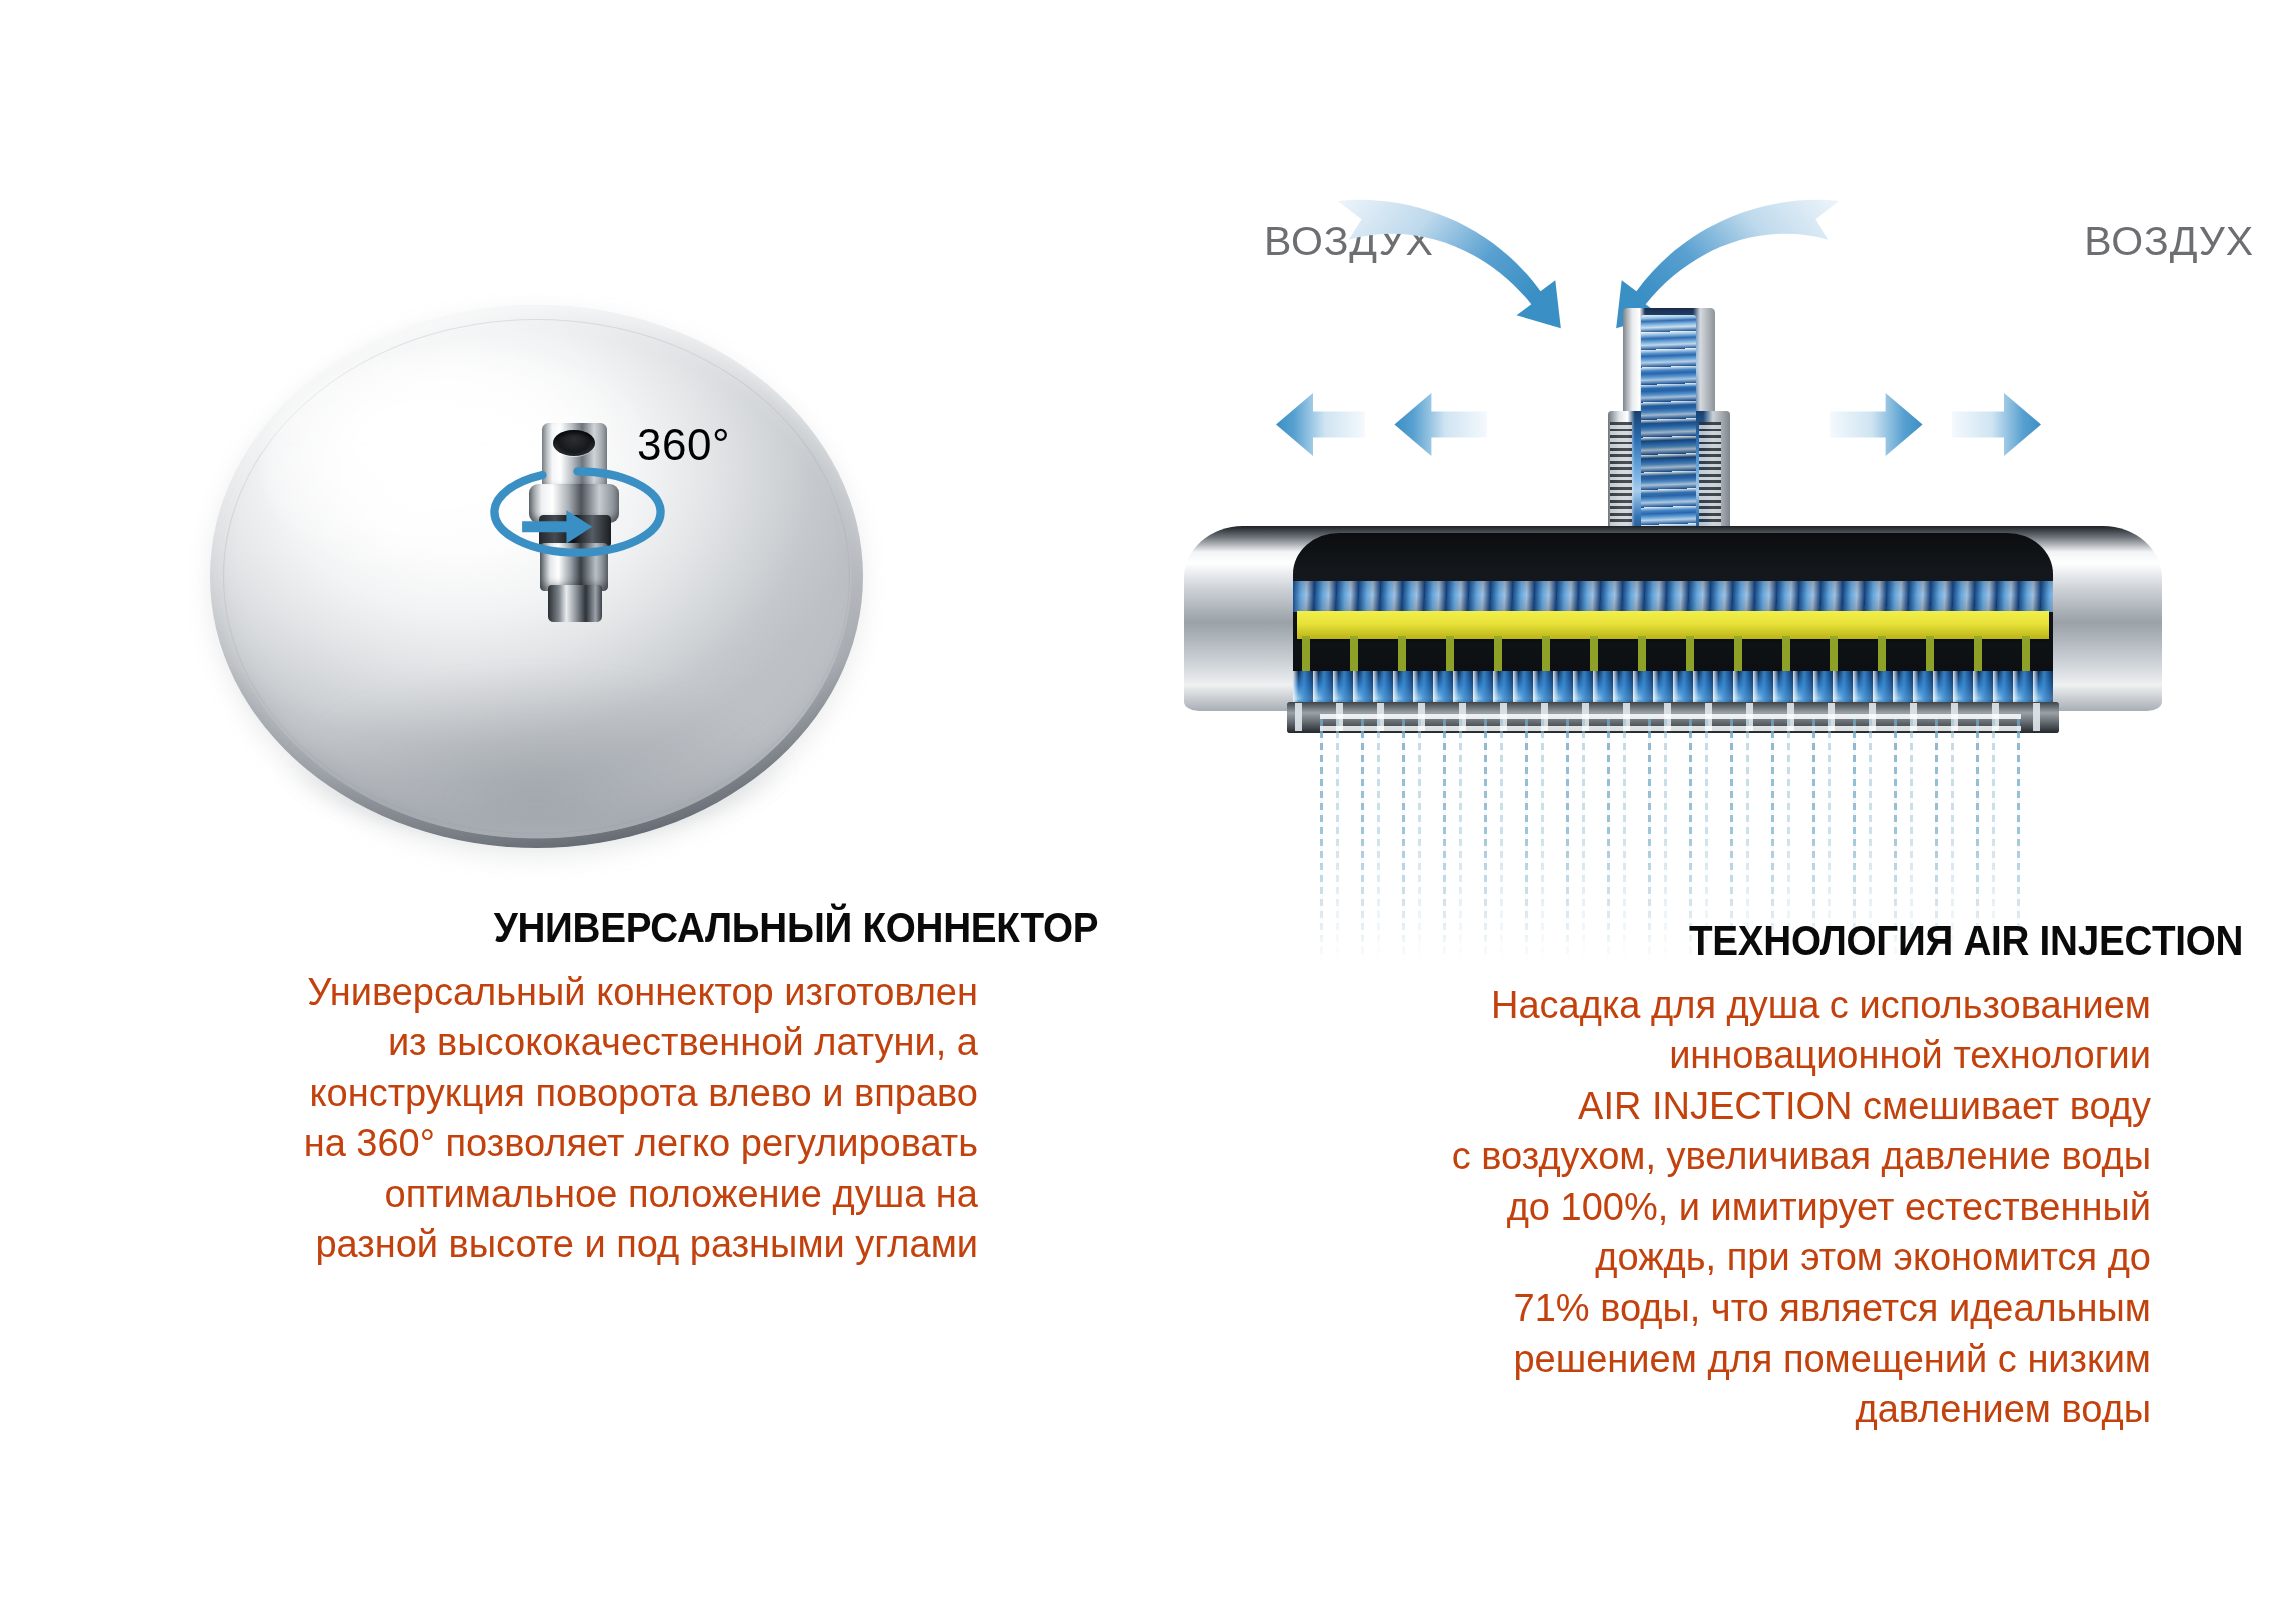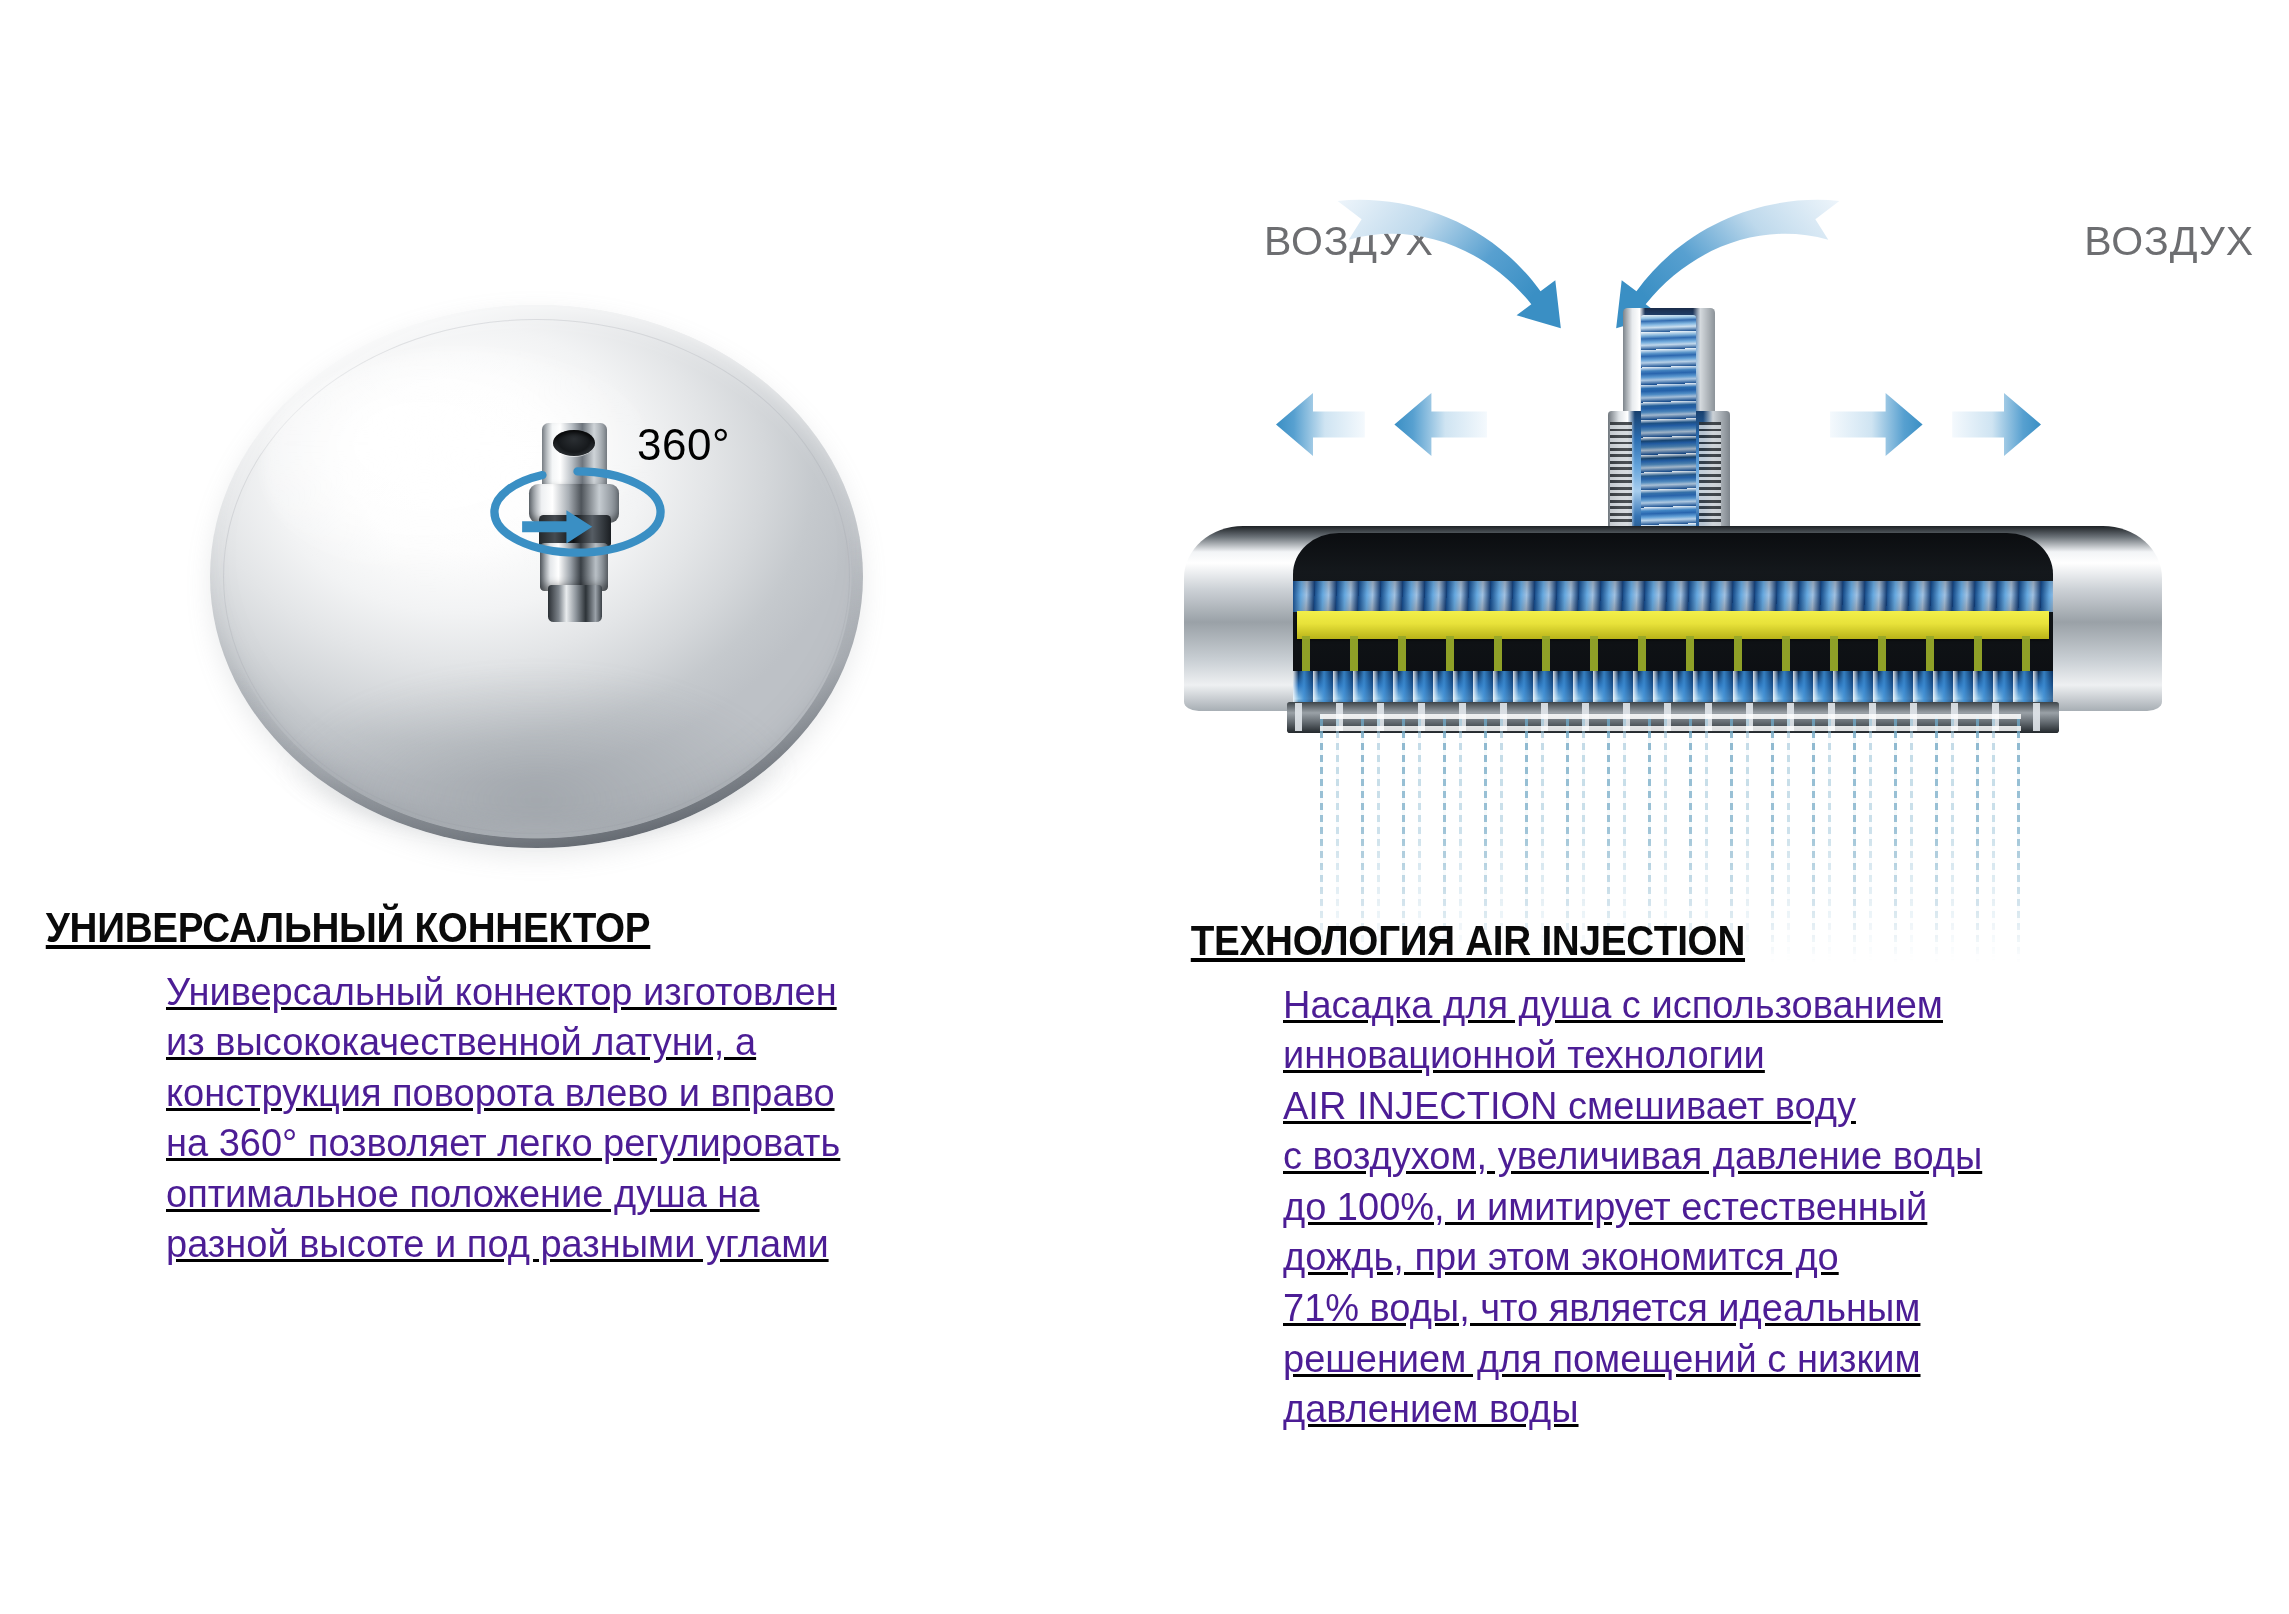"УНИВЕРСАЛЬНЫЙ КОННЕКТОР" .caption { text-align: left -> right; text-decoration: underline -> none }
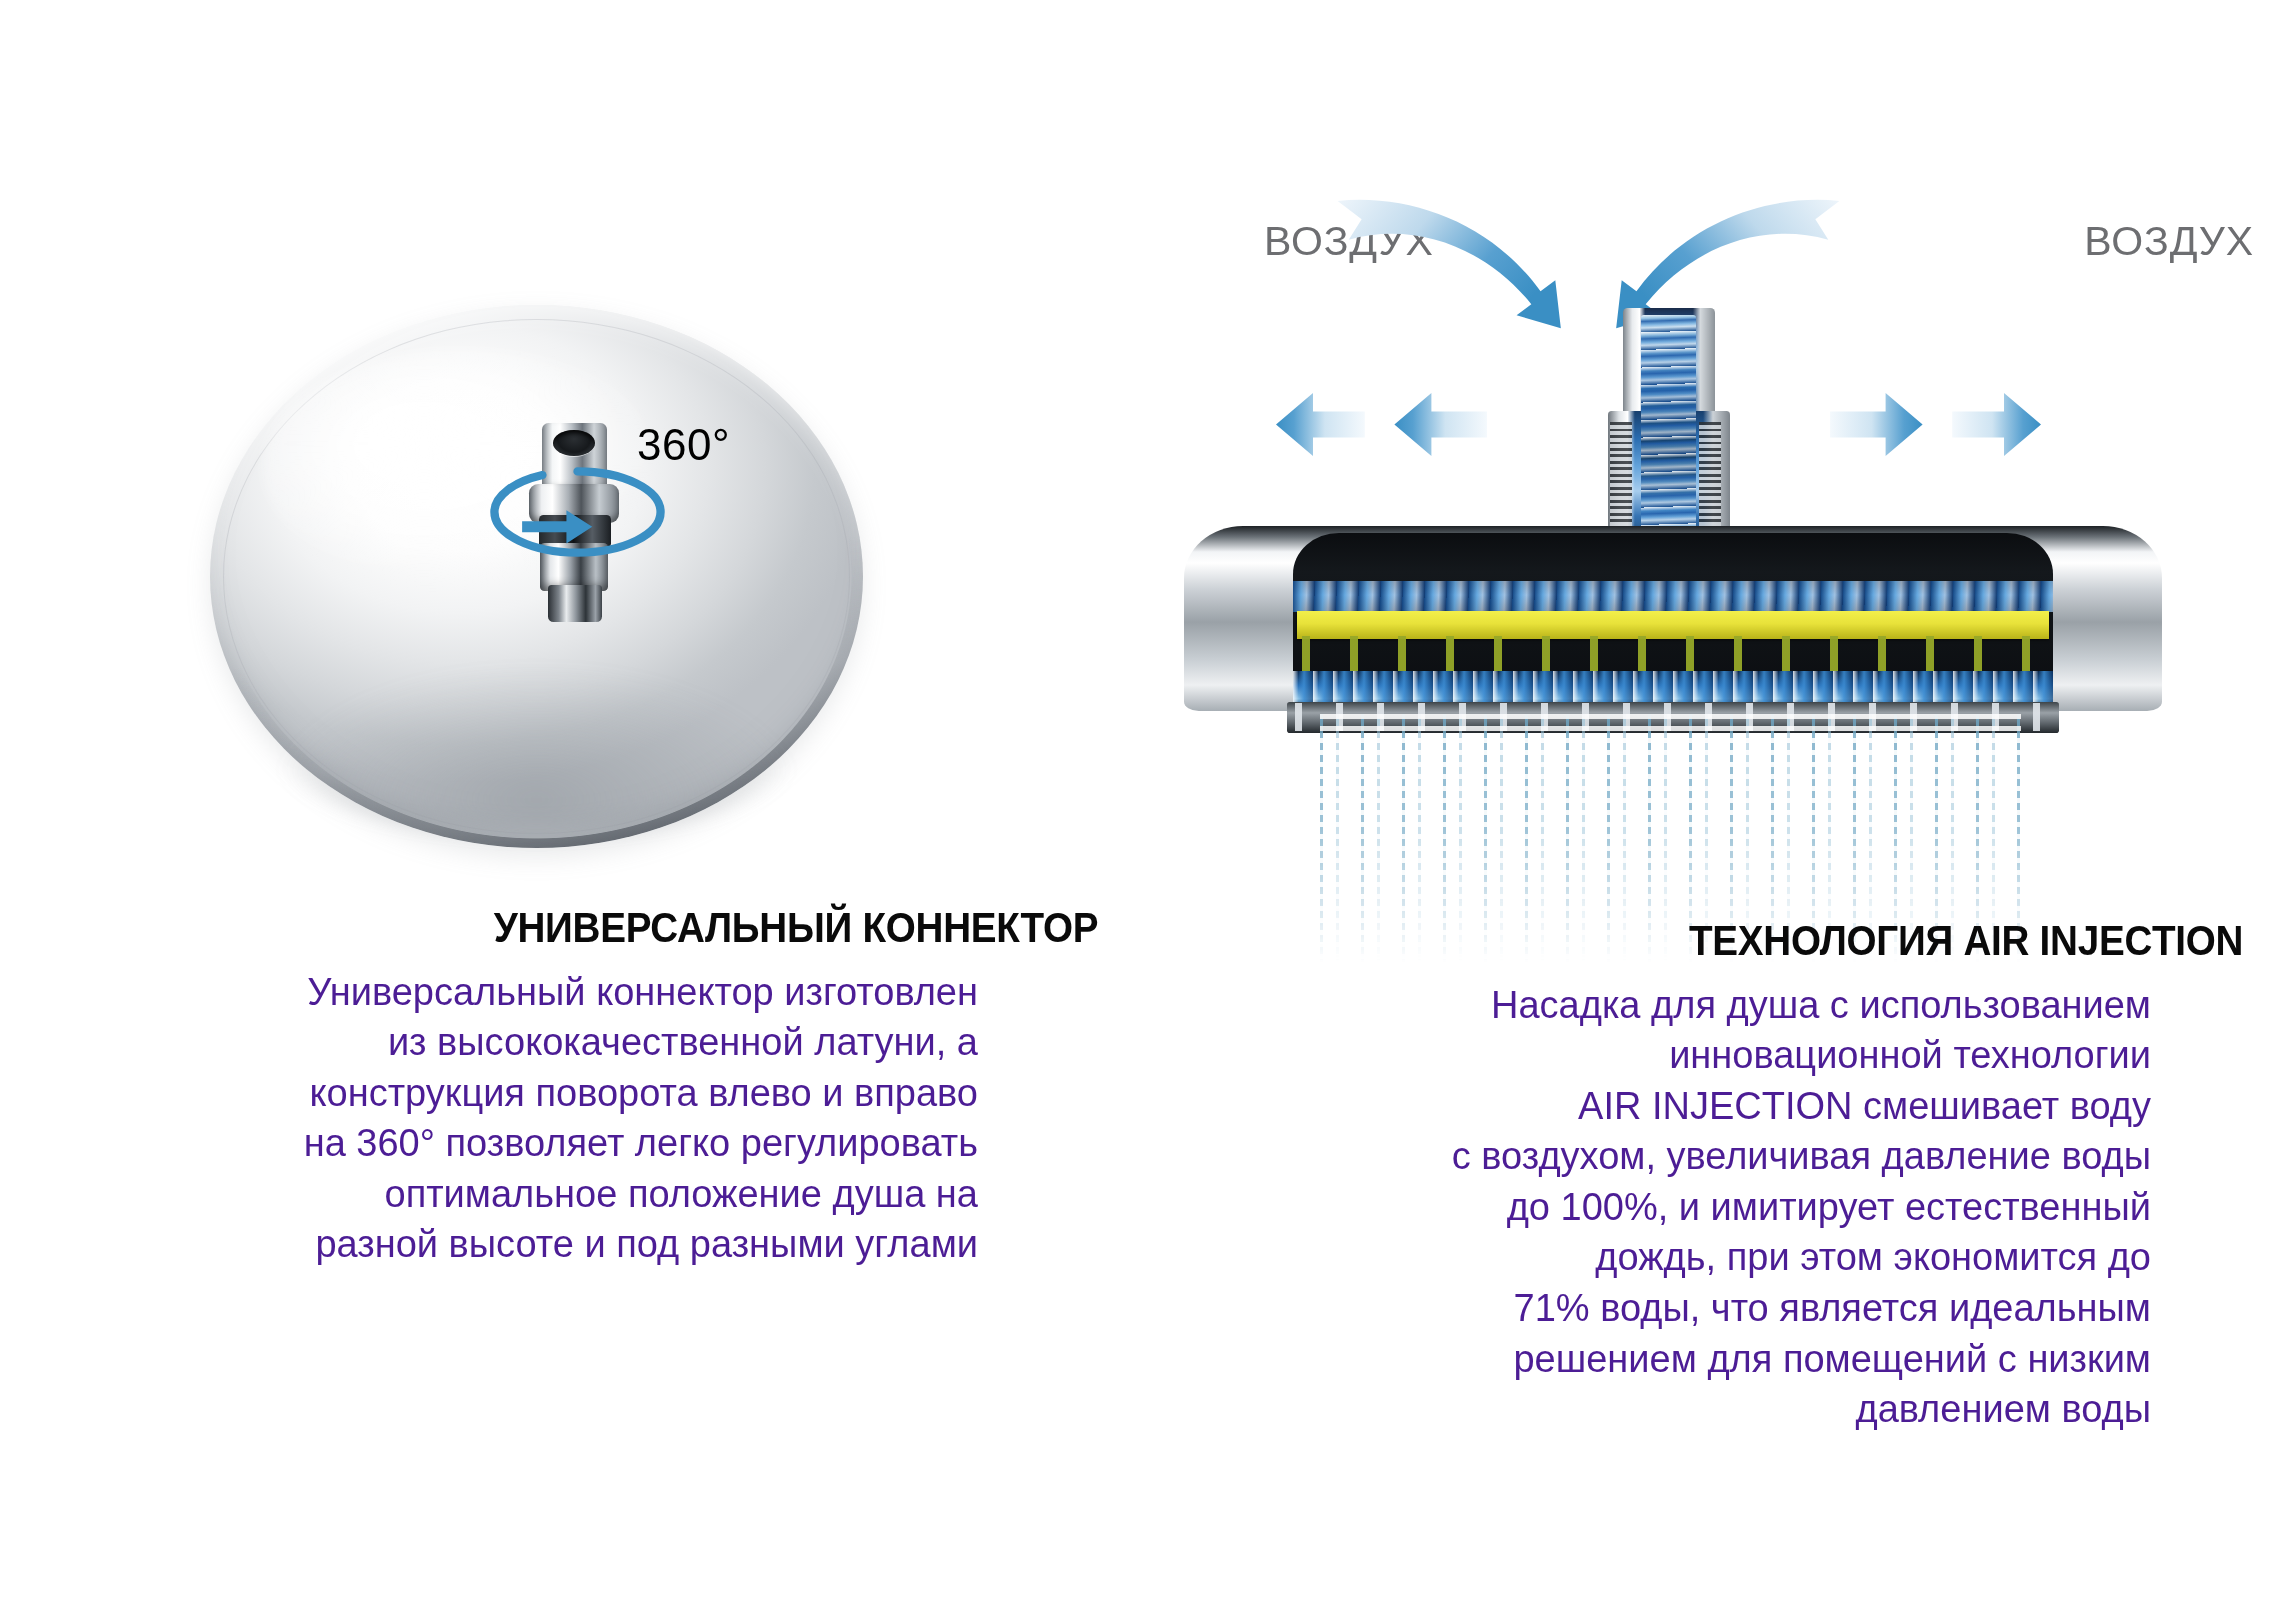"Универсальный коннектор изготовлен" .caption p { color: #4c1d95 -> #c2410c }
